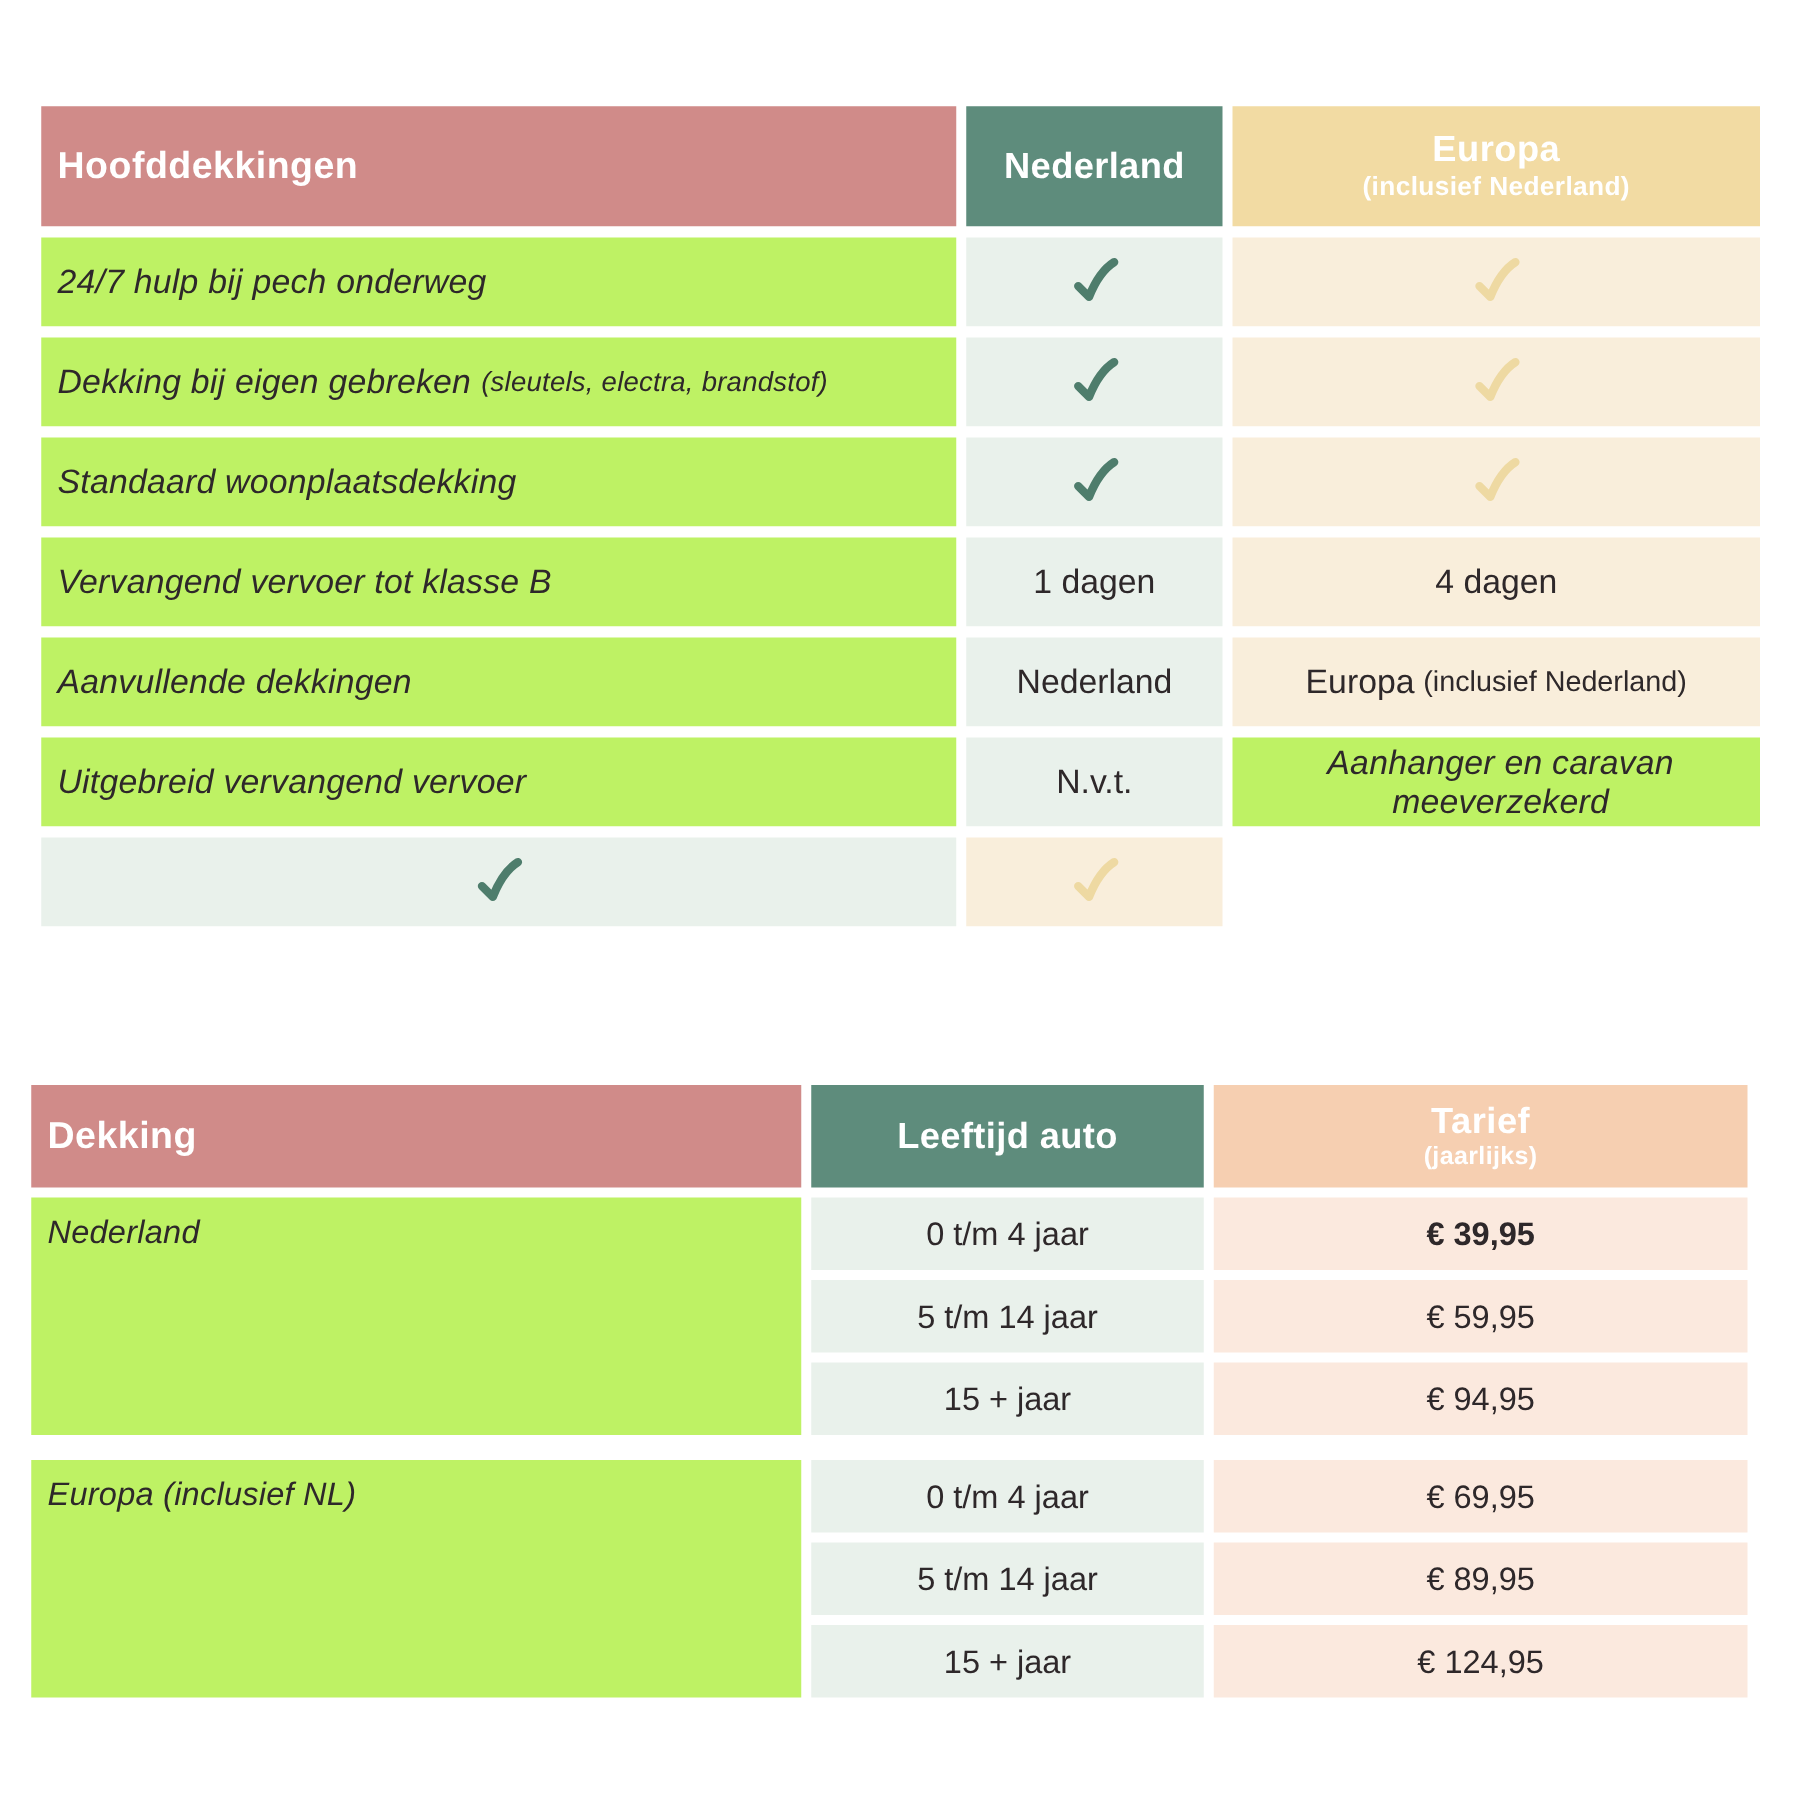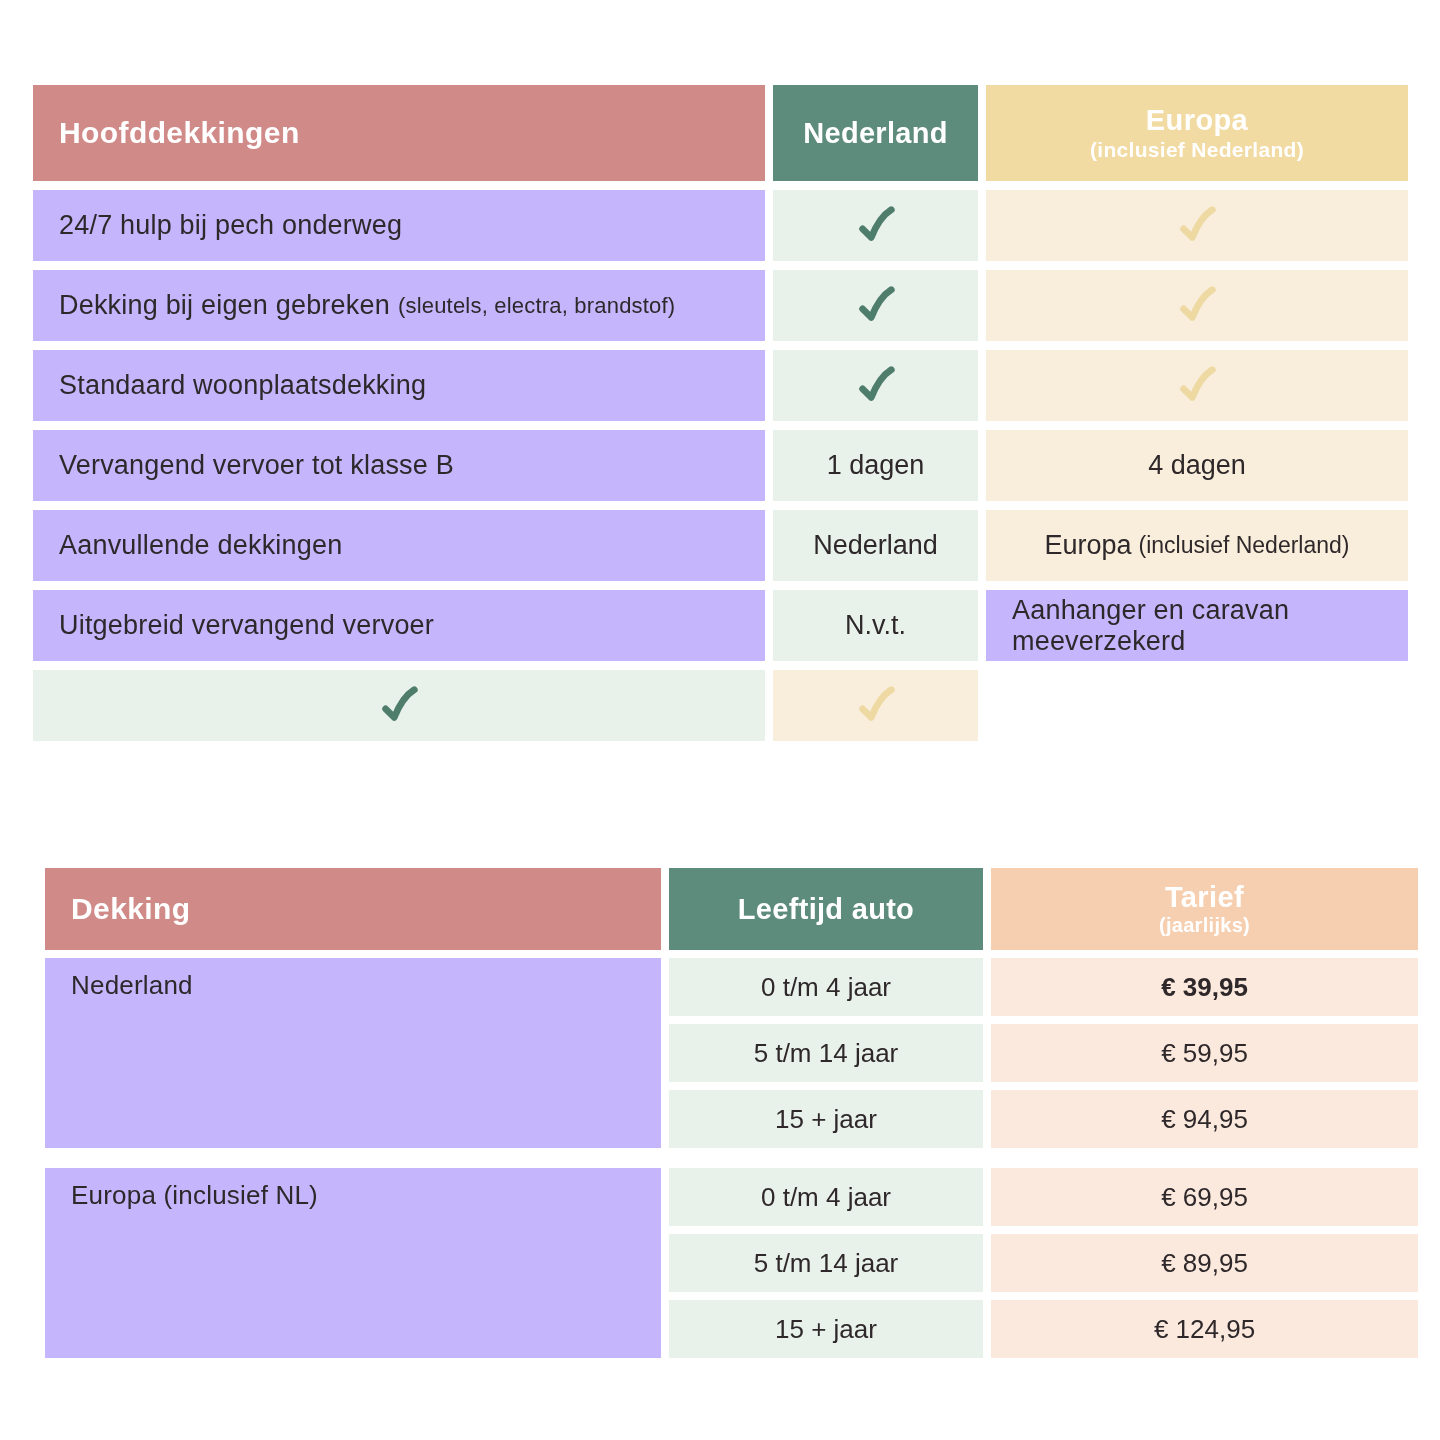"Hoofddekkingen" .left { padding-left: 26px -> 13px; text-align: left -> center }
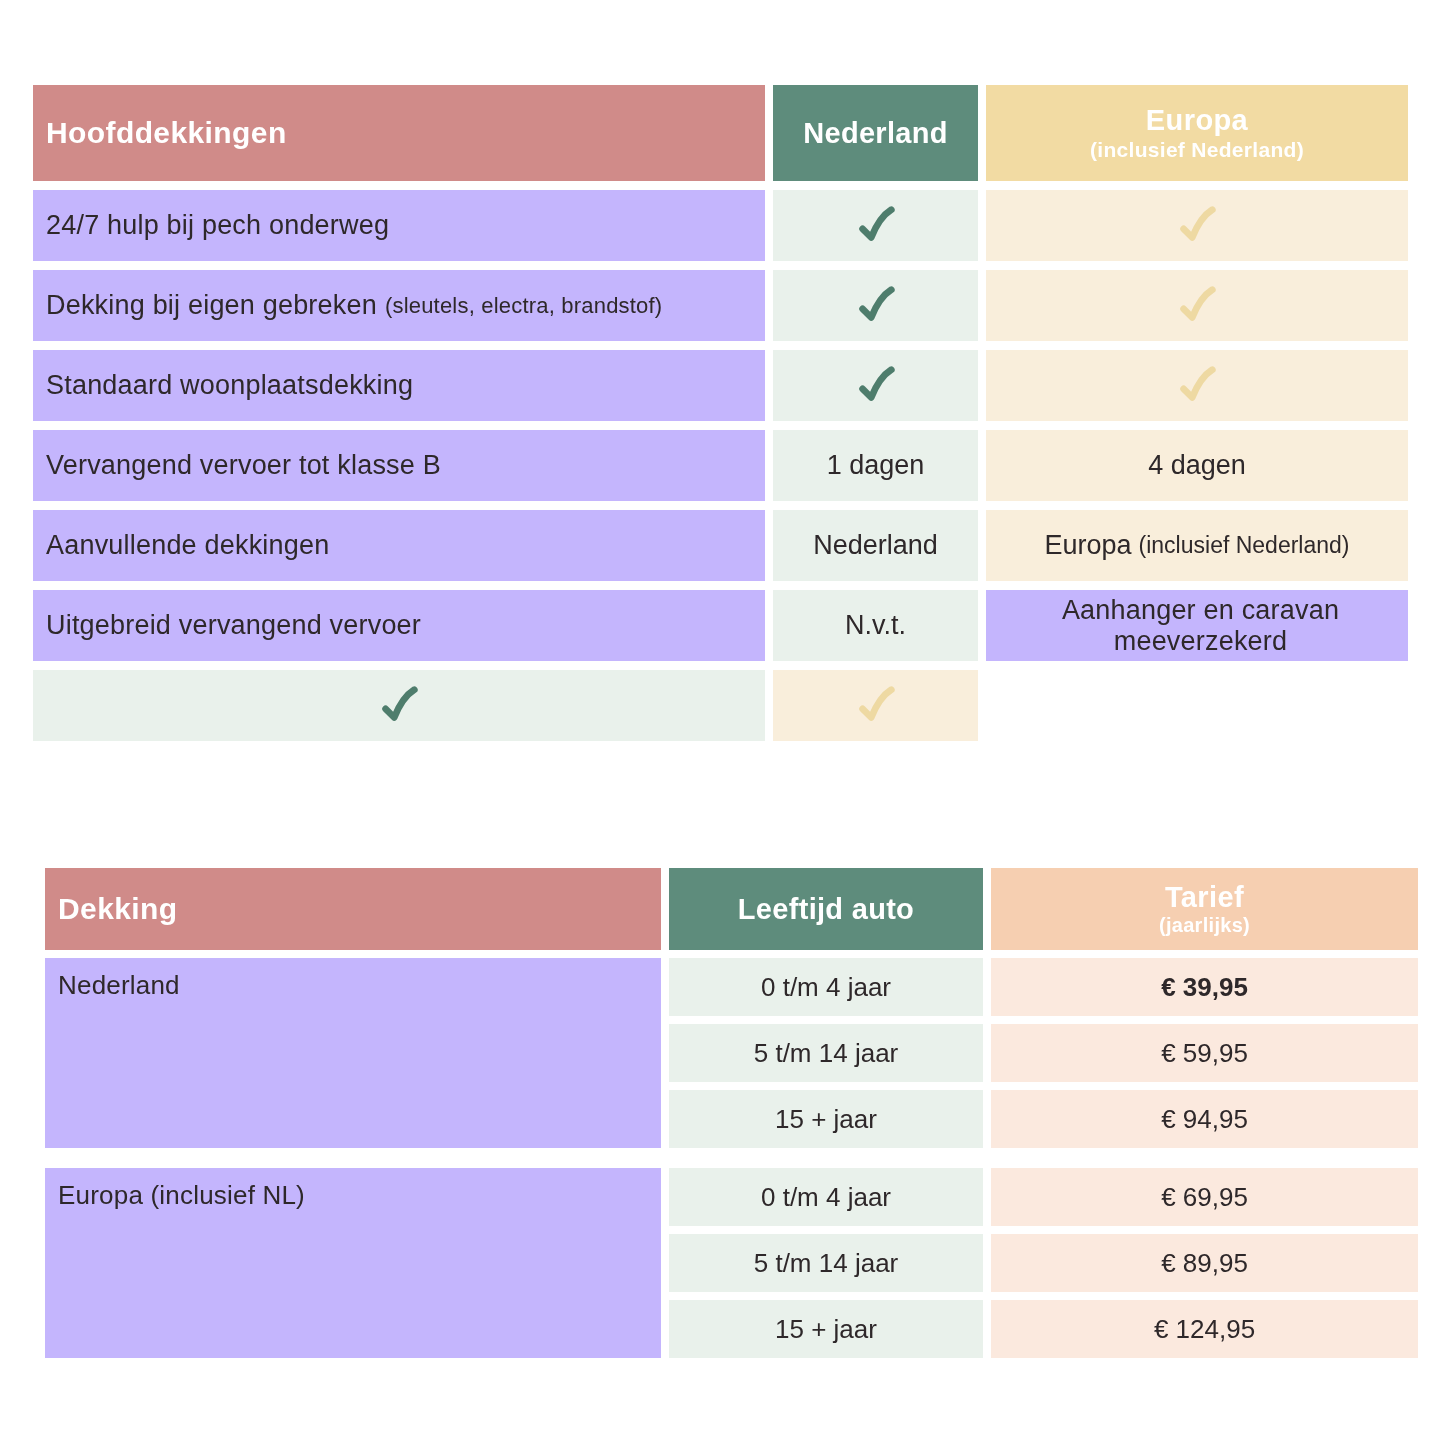"24/7 hulp bij pech onderweg" .c-pink { background: #c4b5fd -> #bef264; font-style: none -> italic }
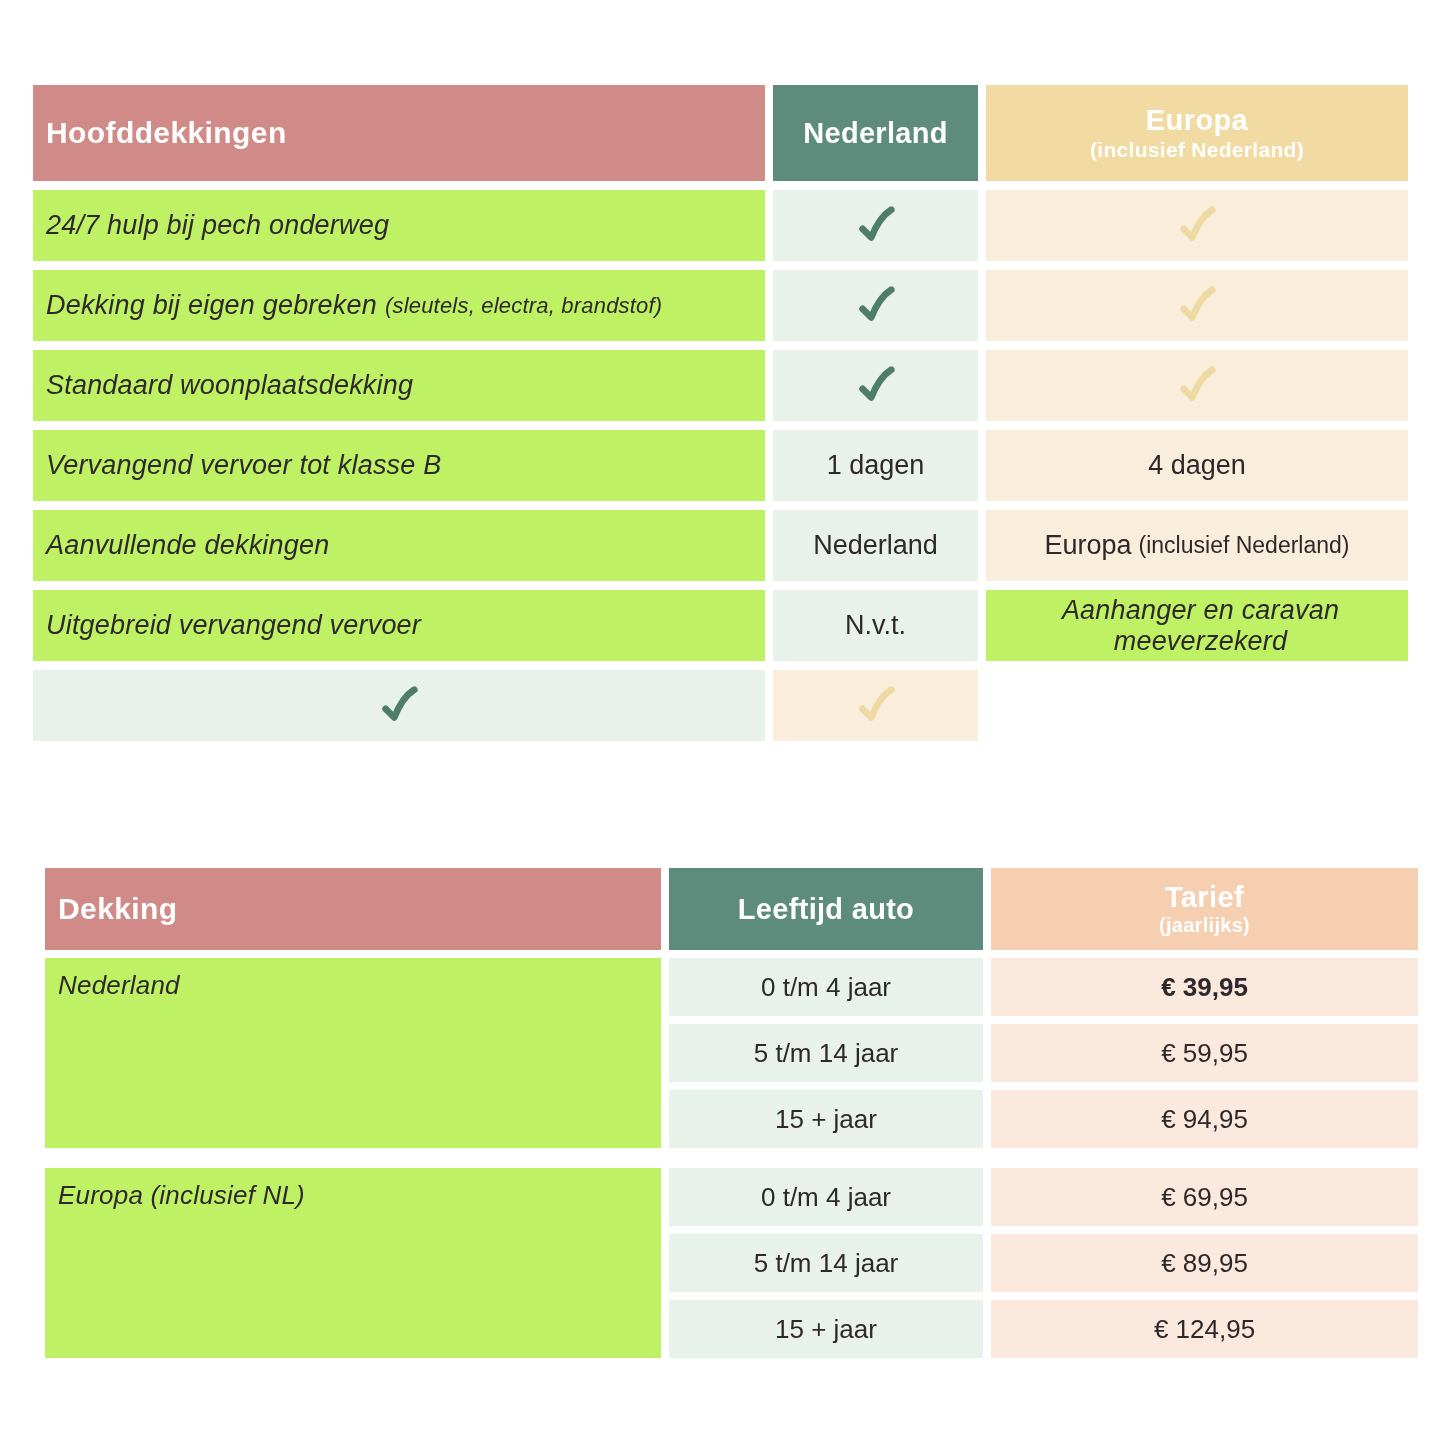"Dekking" .tbl2 { left: 45px -> 25px }
